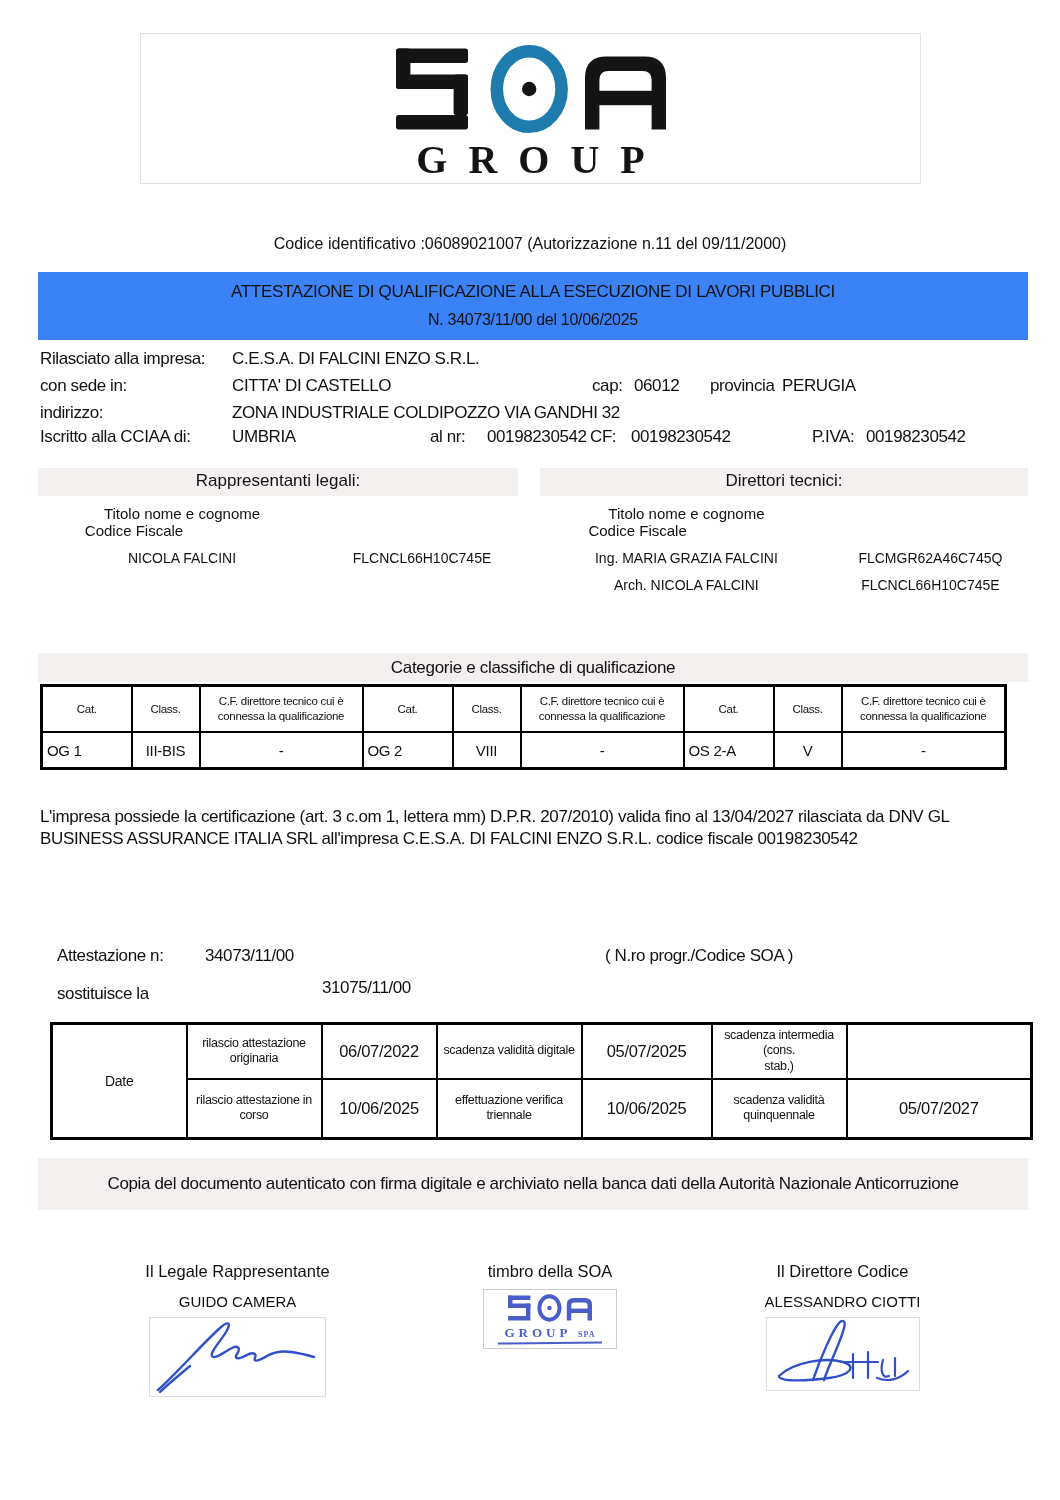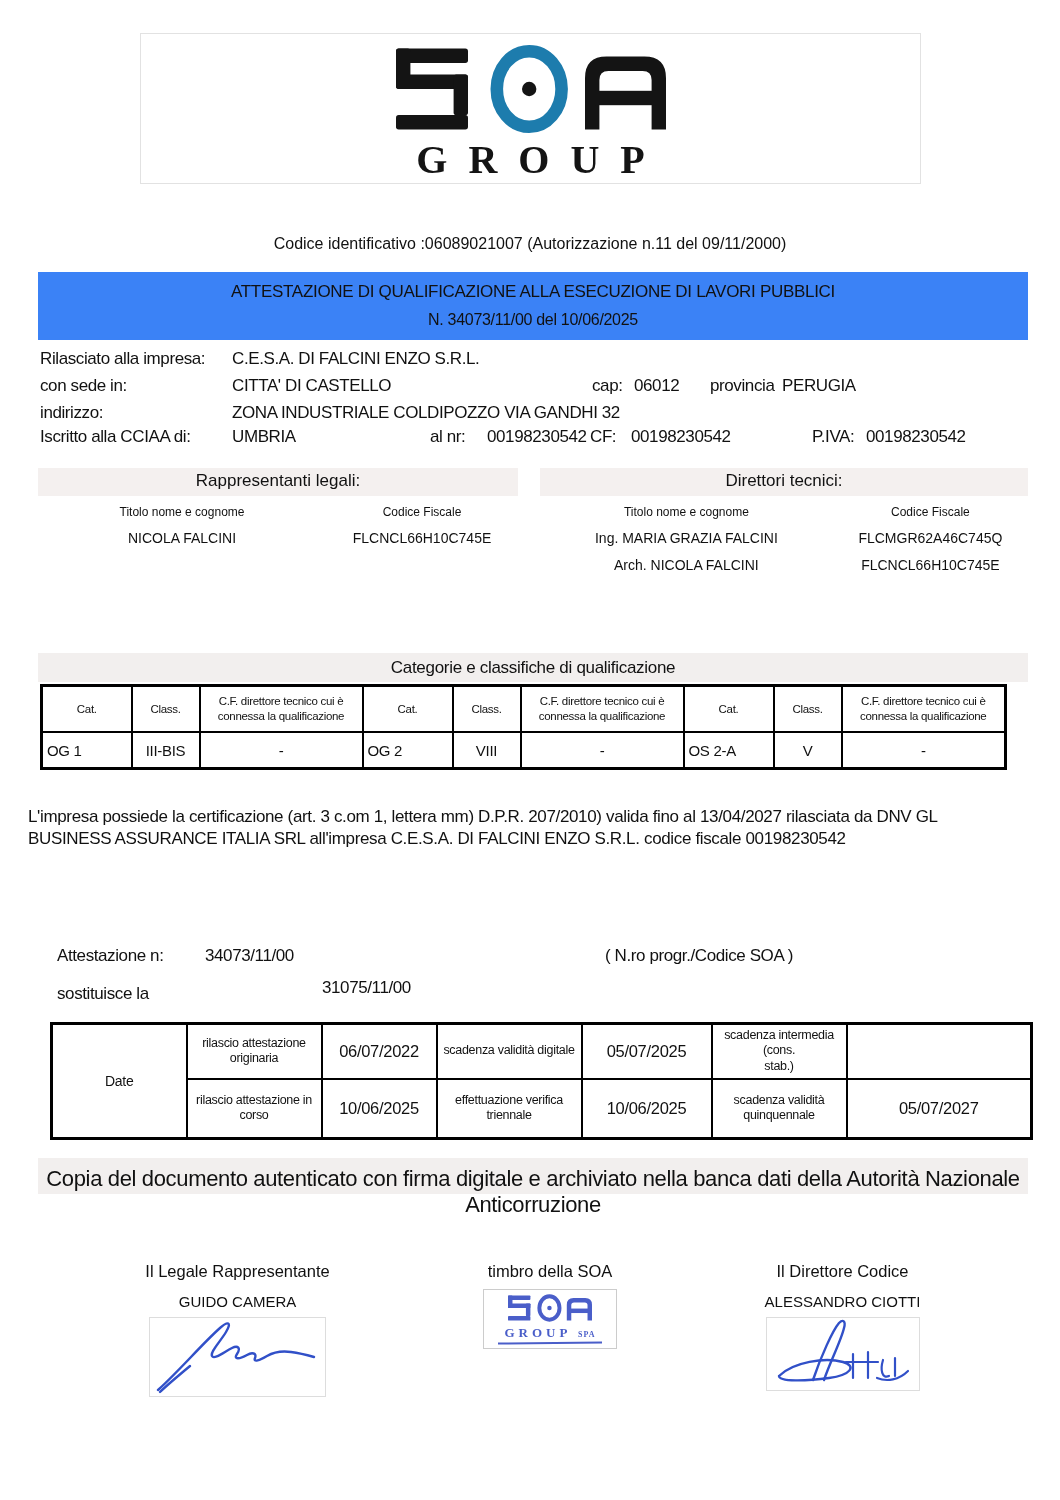"Titolo nome e cognome" .rep-head { flex-direction: none -> column; font-size: 12px -> 15px }
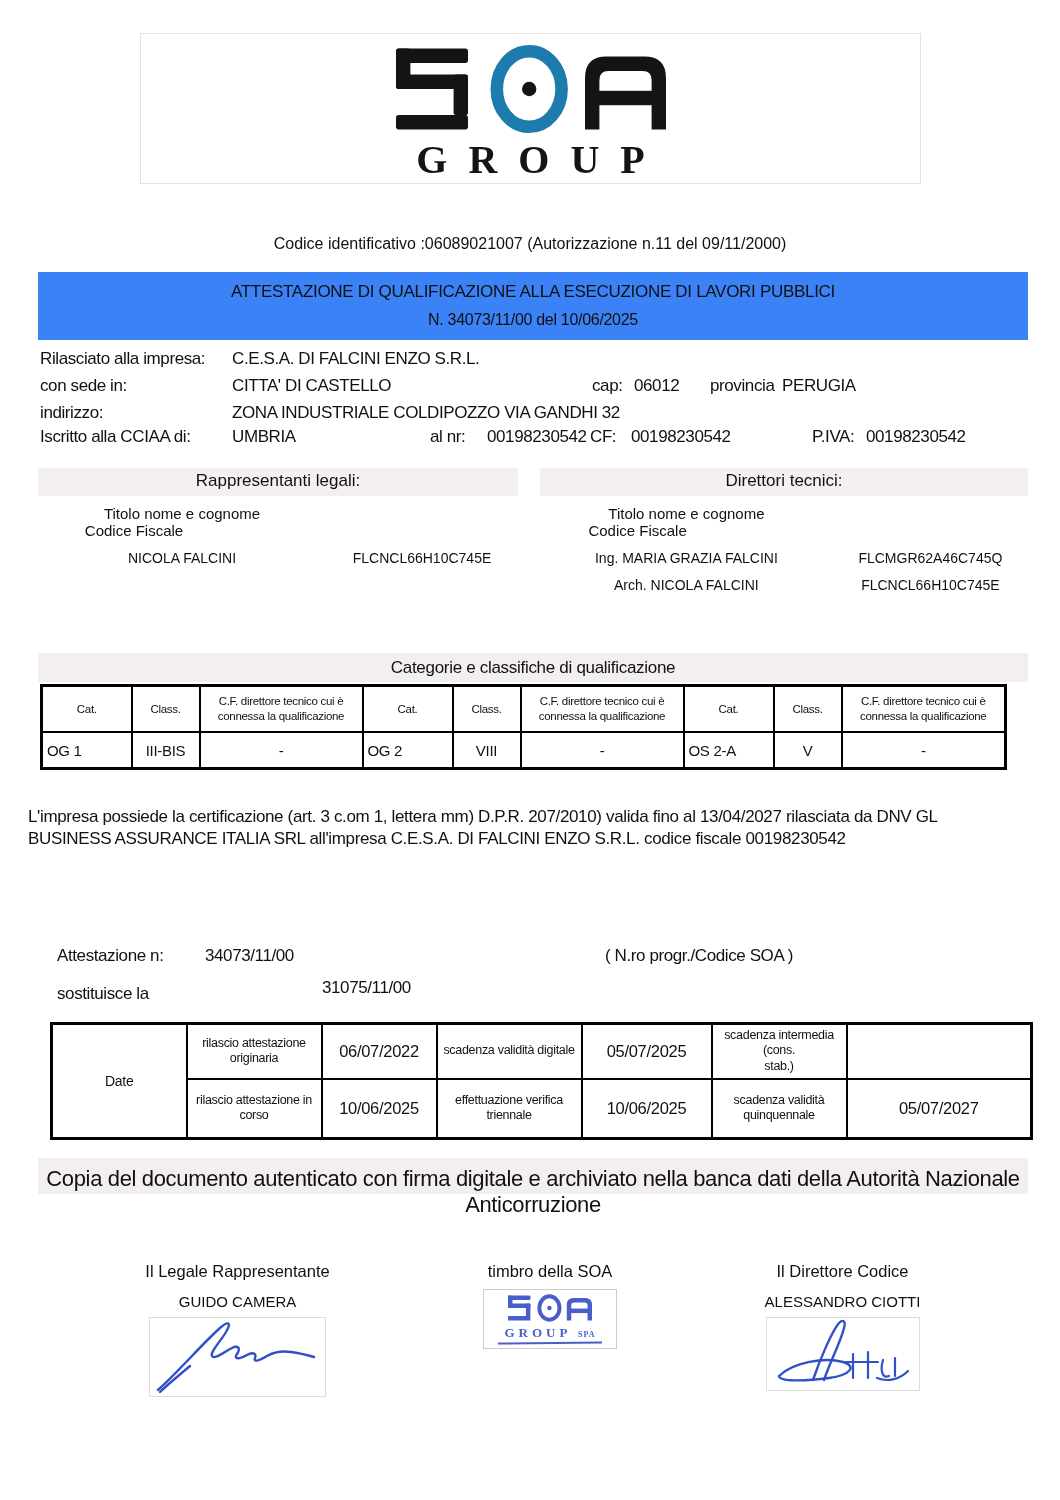"L'impresa possiede la certificazione" .certif { left: 28px -> 40px }
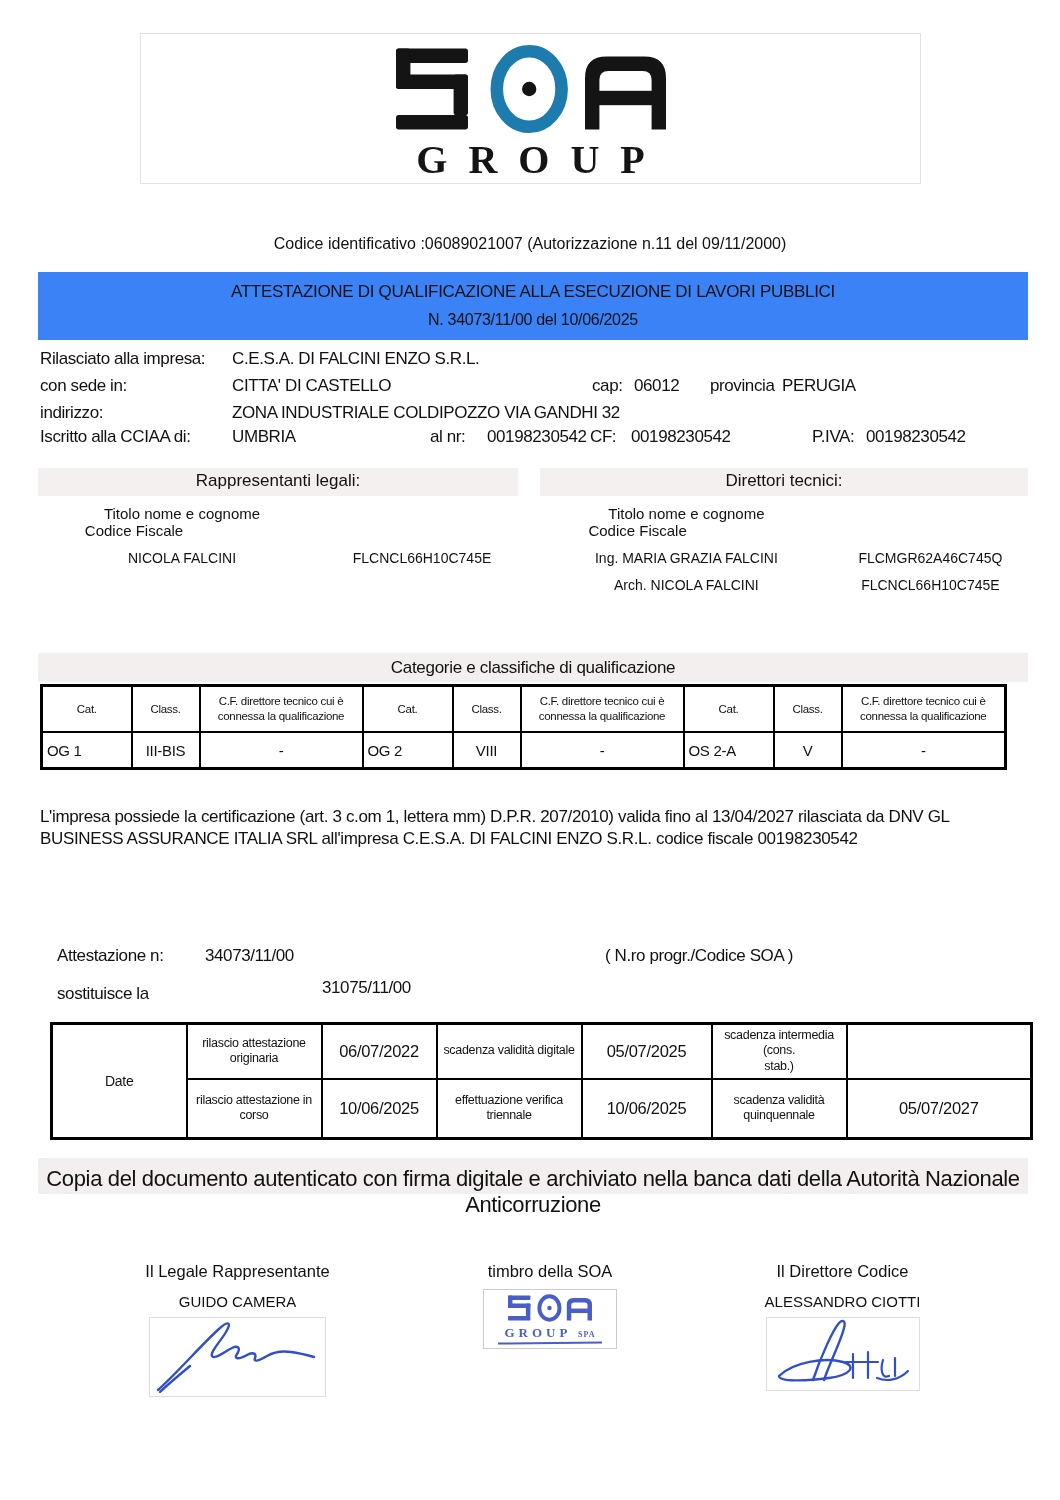"Copia del documento autenticato con" .foot-bar { font-size: 22px -> 17px; height: 36px -> 52px; padding-top: 8px -> 16px }
